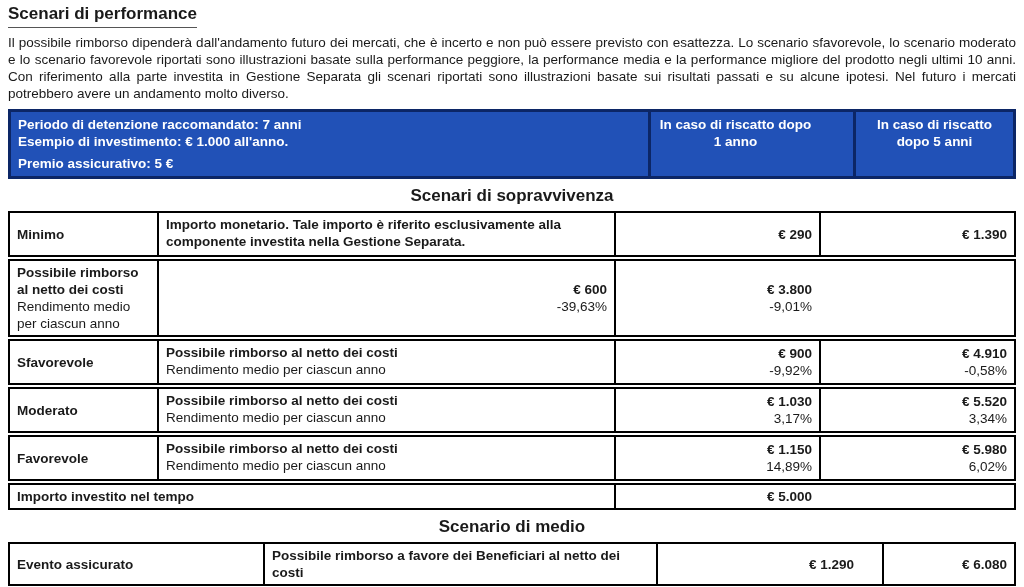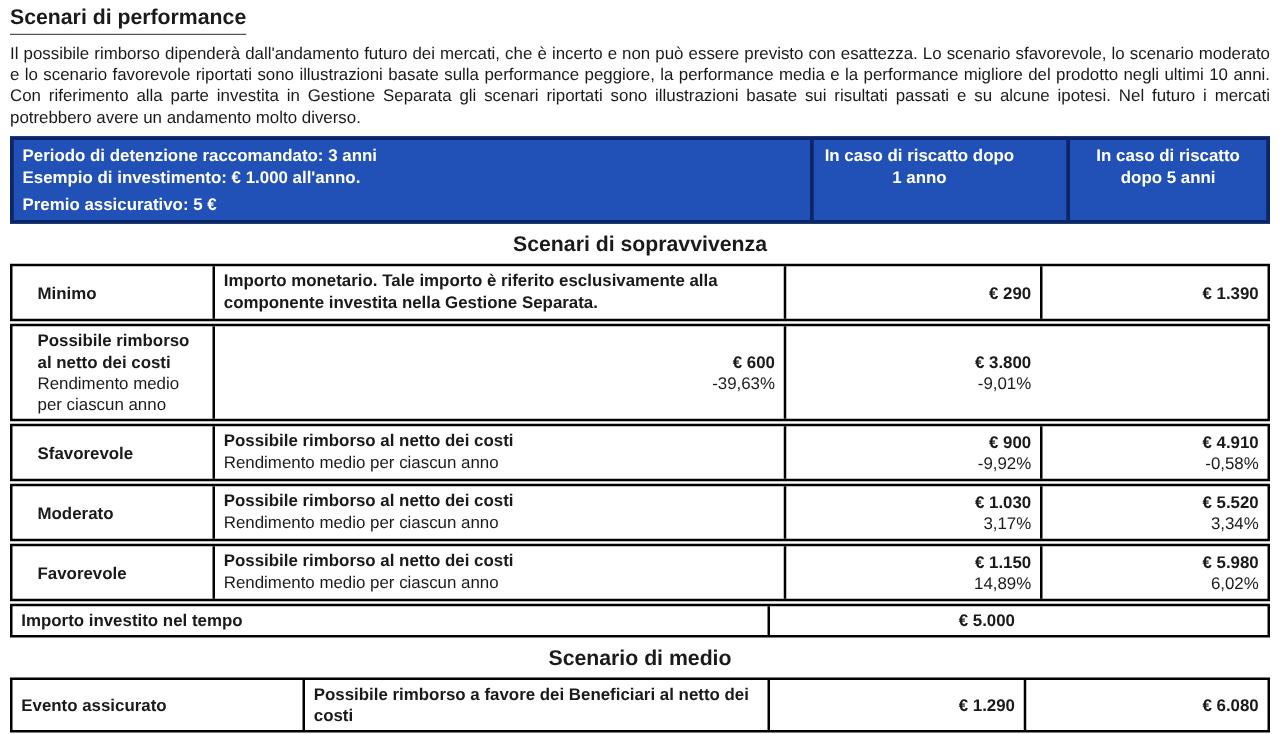"Periodo di detenzione raccomandato: 3" div { text: 3 -> 7 }
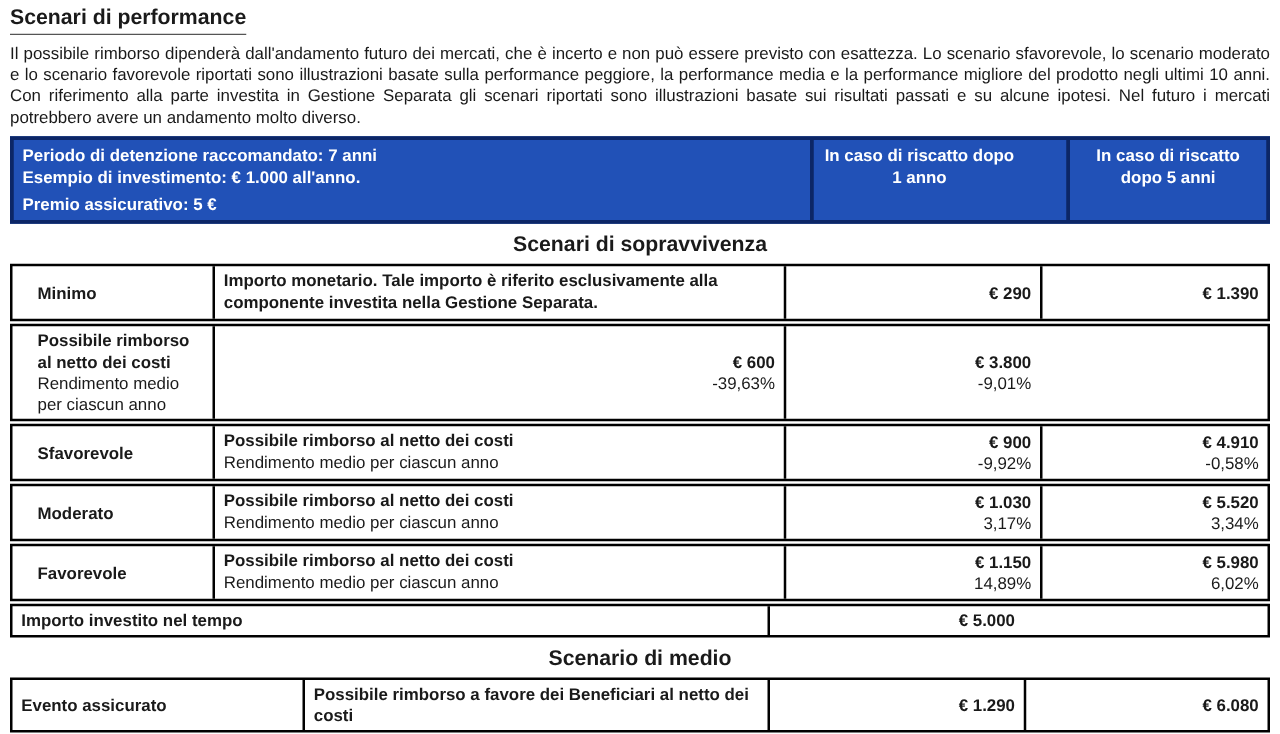"Minimo" .surv-grid { padding-left: 13px -> none }
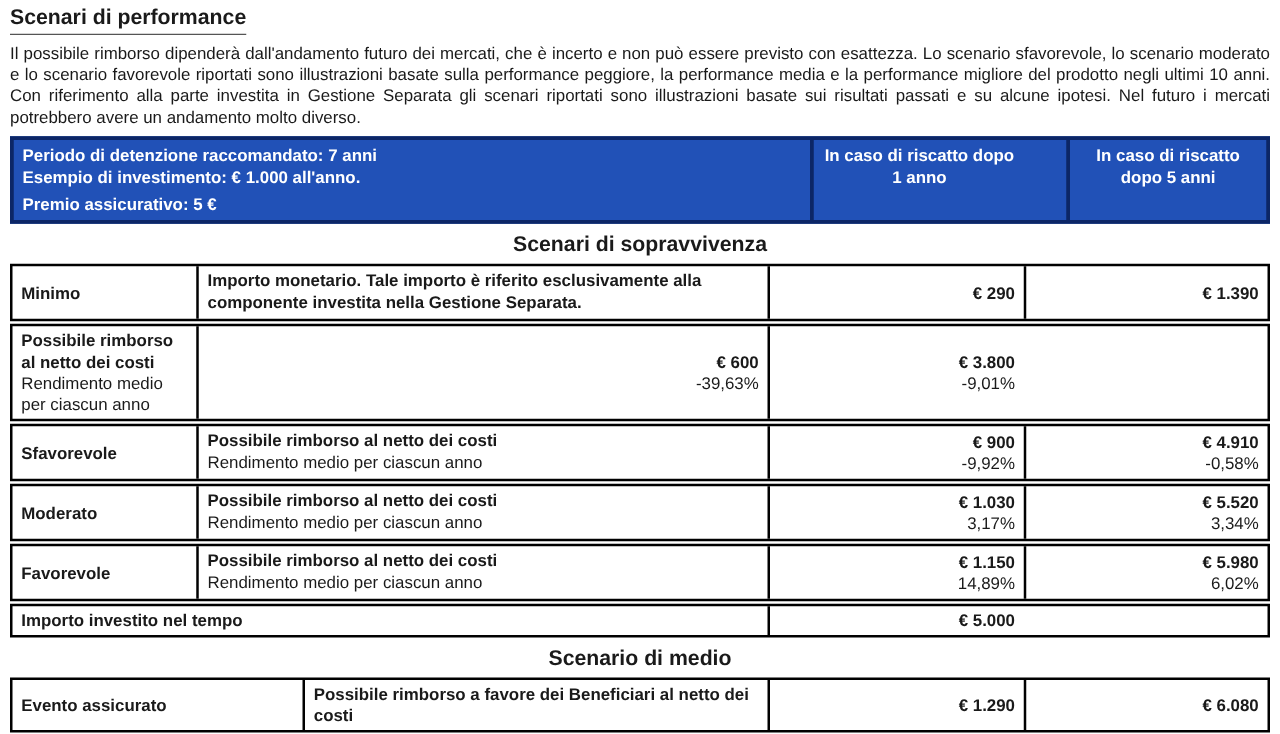"Evento assicurato" .row-md { gap: none -> 21px }
